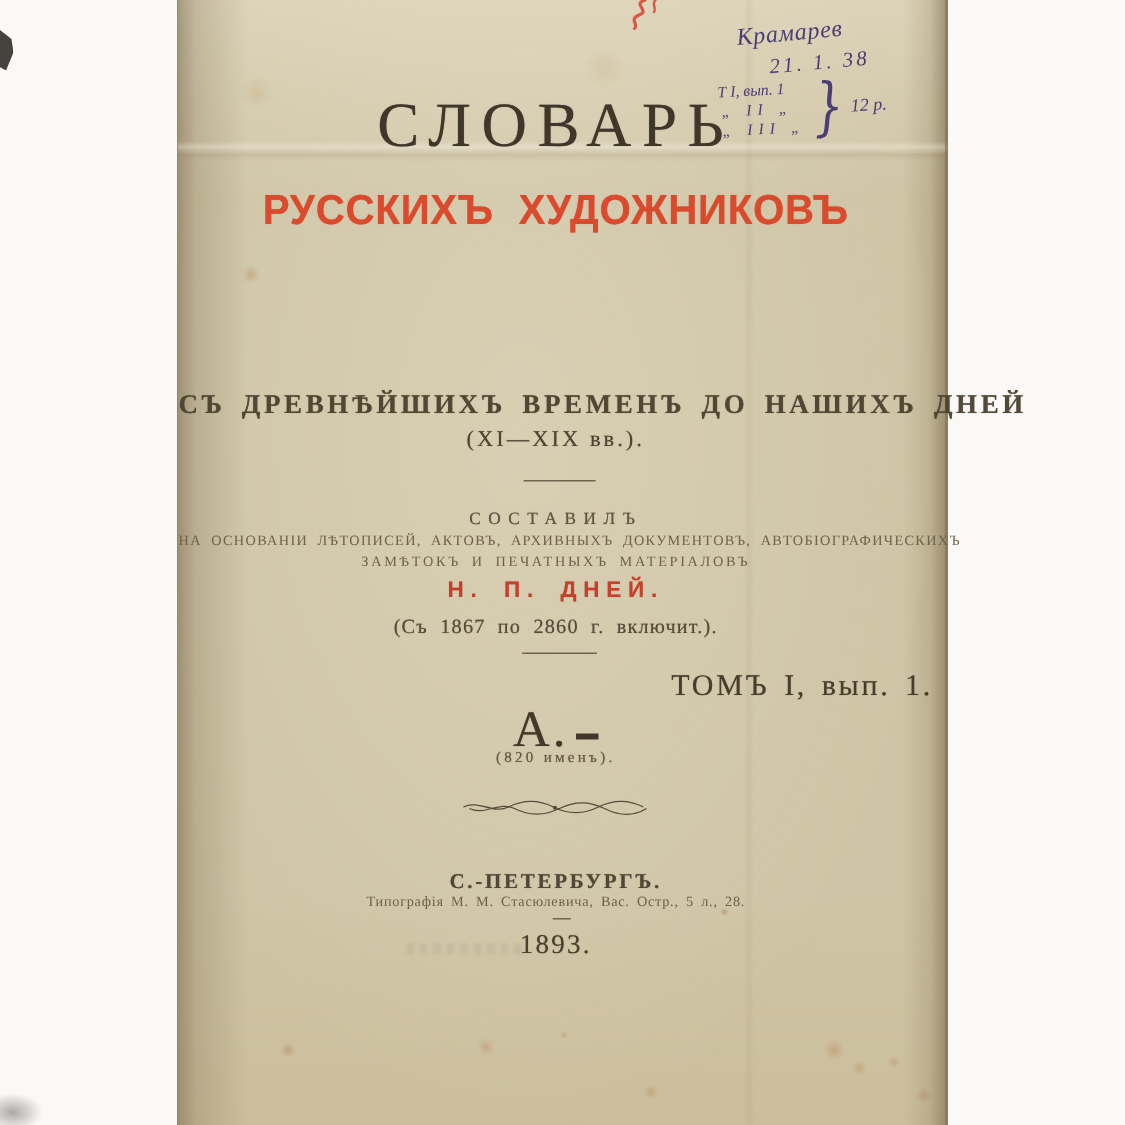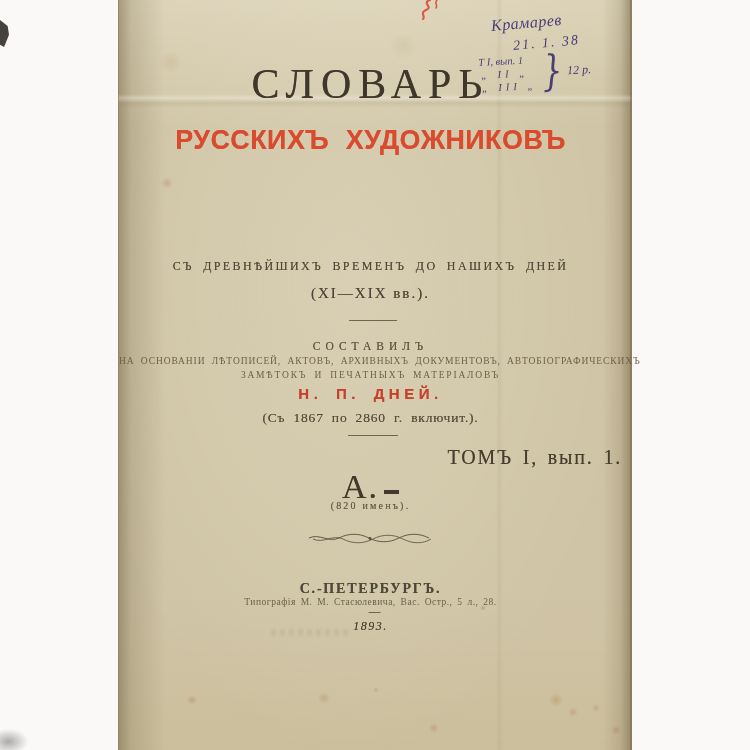"СЪ ДРЕВНѢЙШИХЪ ВРЕМЕНЪ ДО НАШИХЪ" .era-line { font-size: 12px -> 18px; font-weight: normal -> bold }
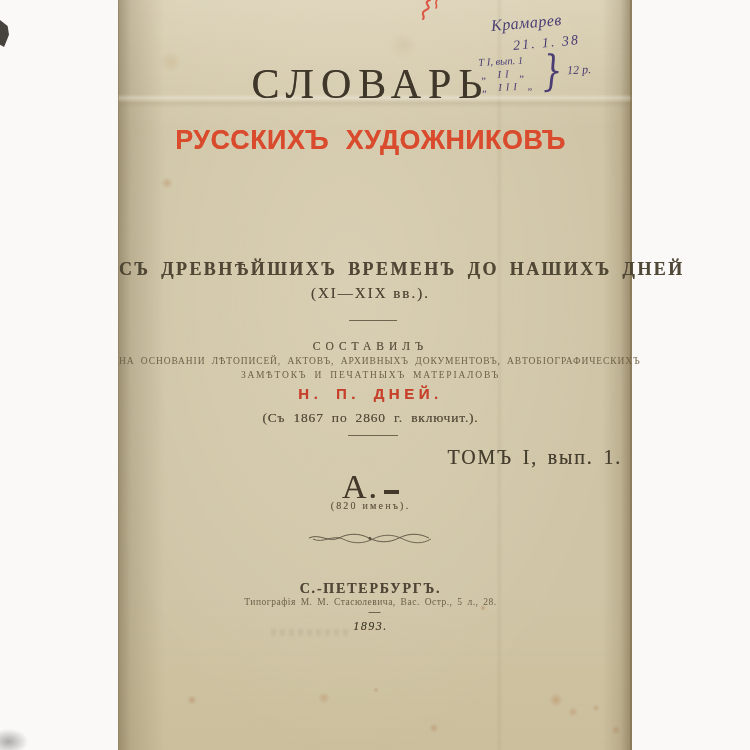"1893." .year { font-size: 12px -> 18px; font-style: italic -> none }
